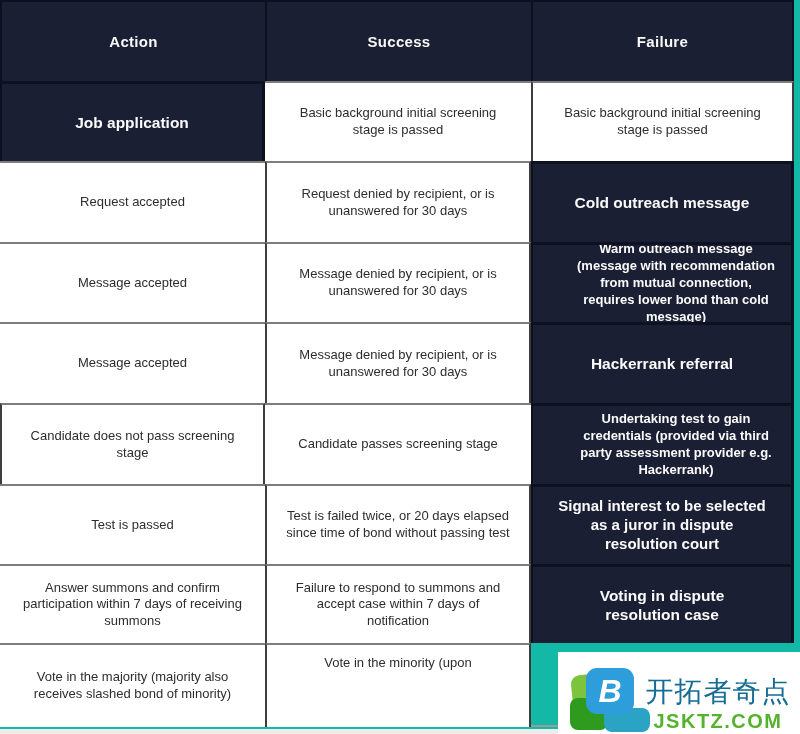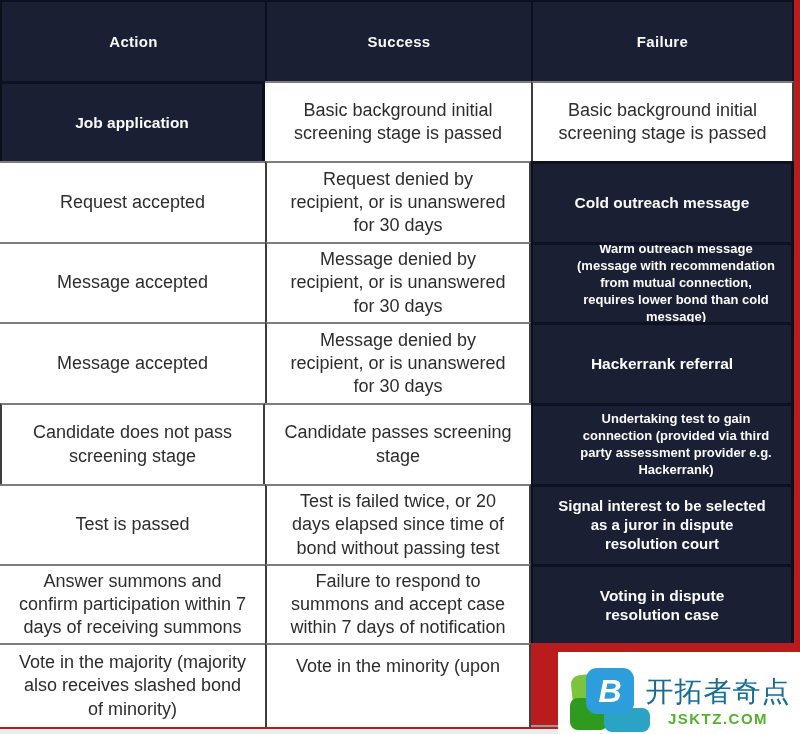"Action" .page { background: #b91c1c -> #14b8a6 }
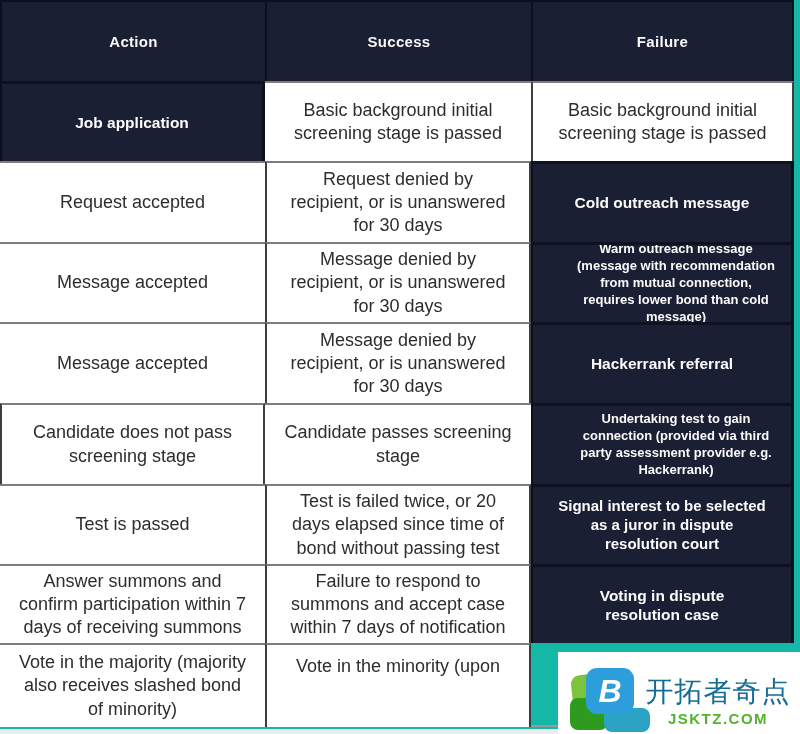"Basic background initial screening stage" .cell-light { font-size: 18px -> 13px }
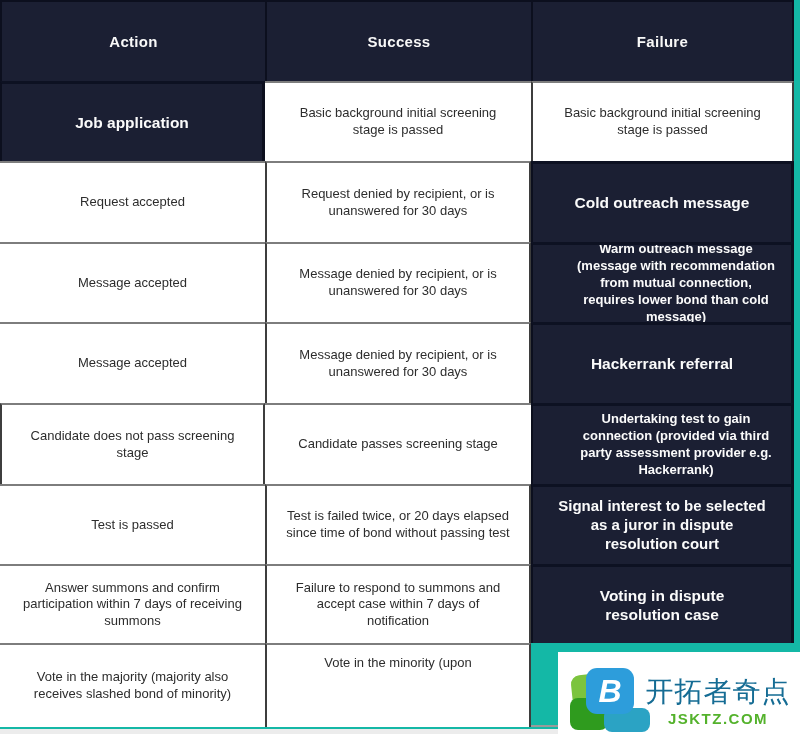"Undertaking test to gain connection" span.txt { text: connection -> credentials }
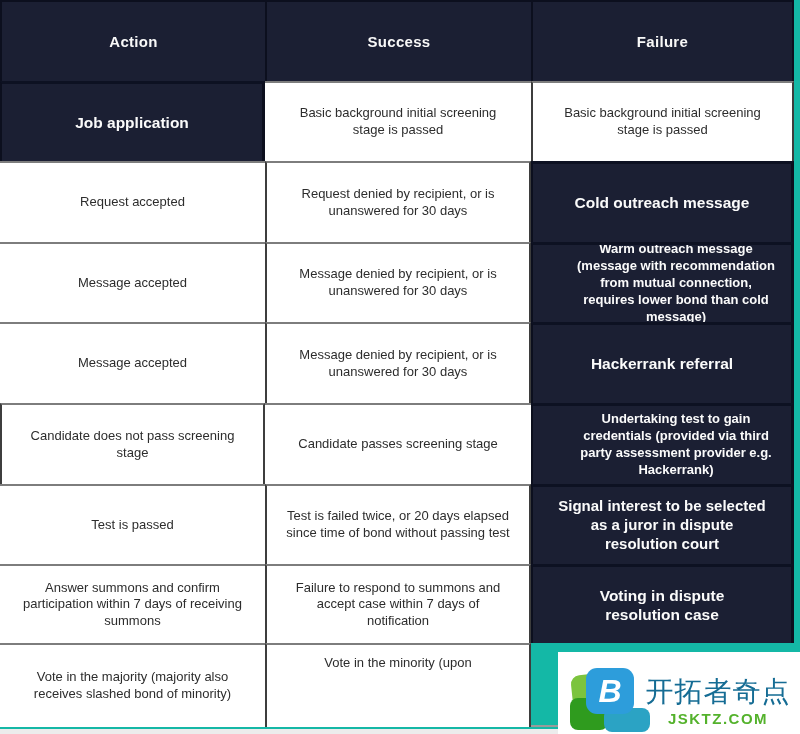"JSKTZ.COM" .wm-site { font-size: 15px -> 20px }
